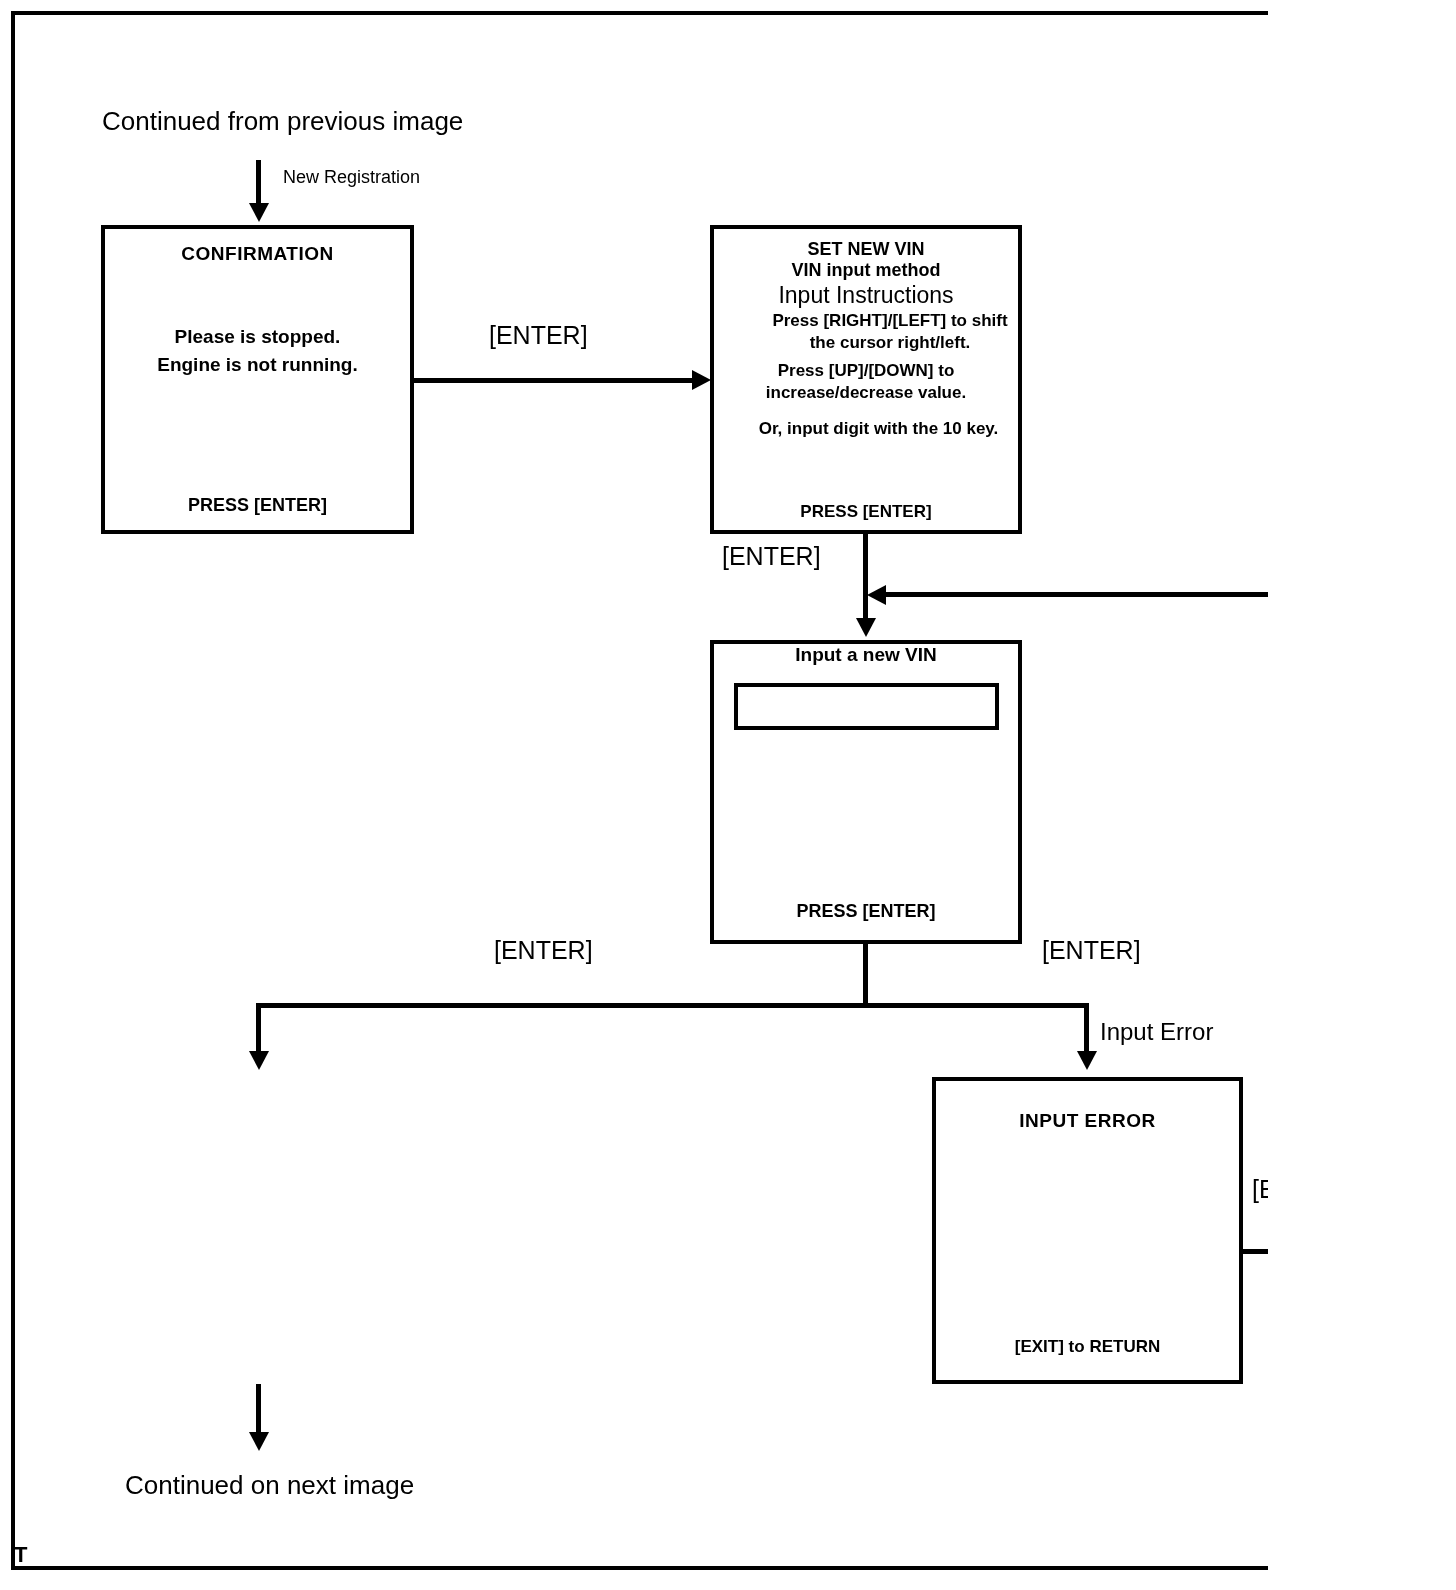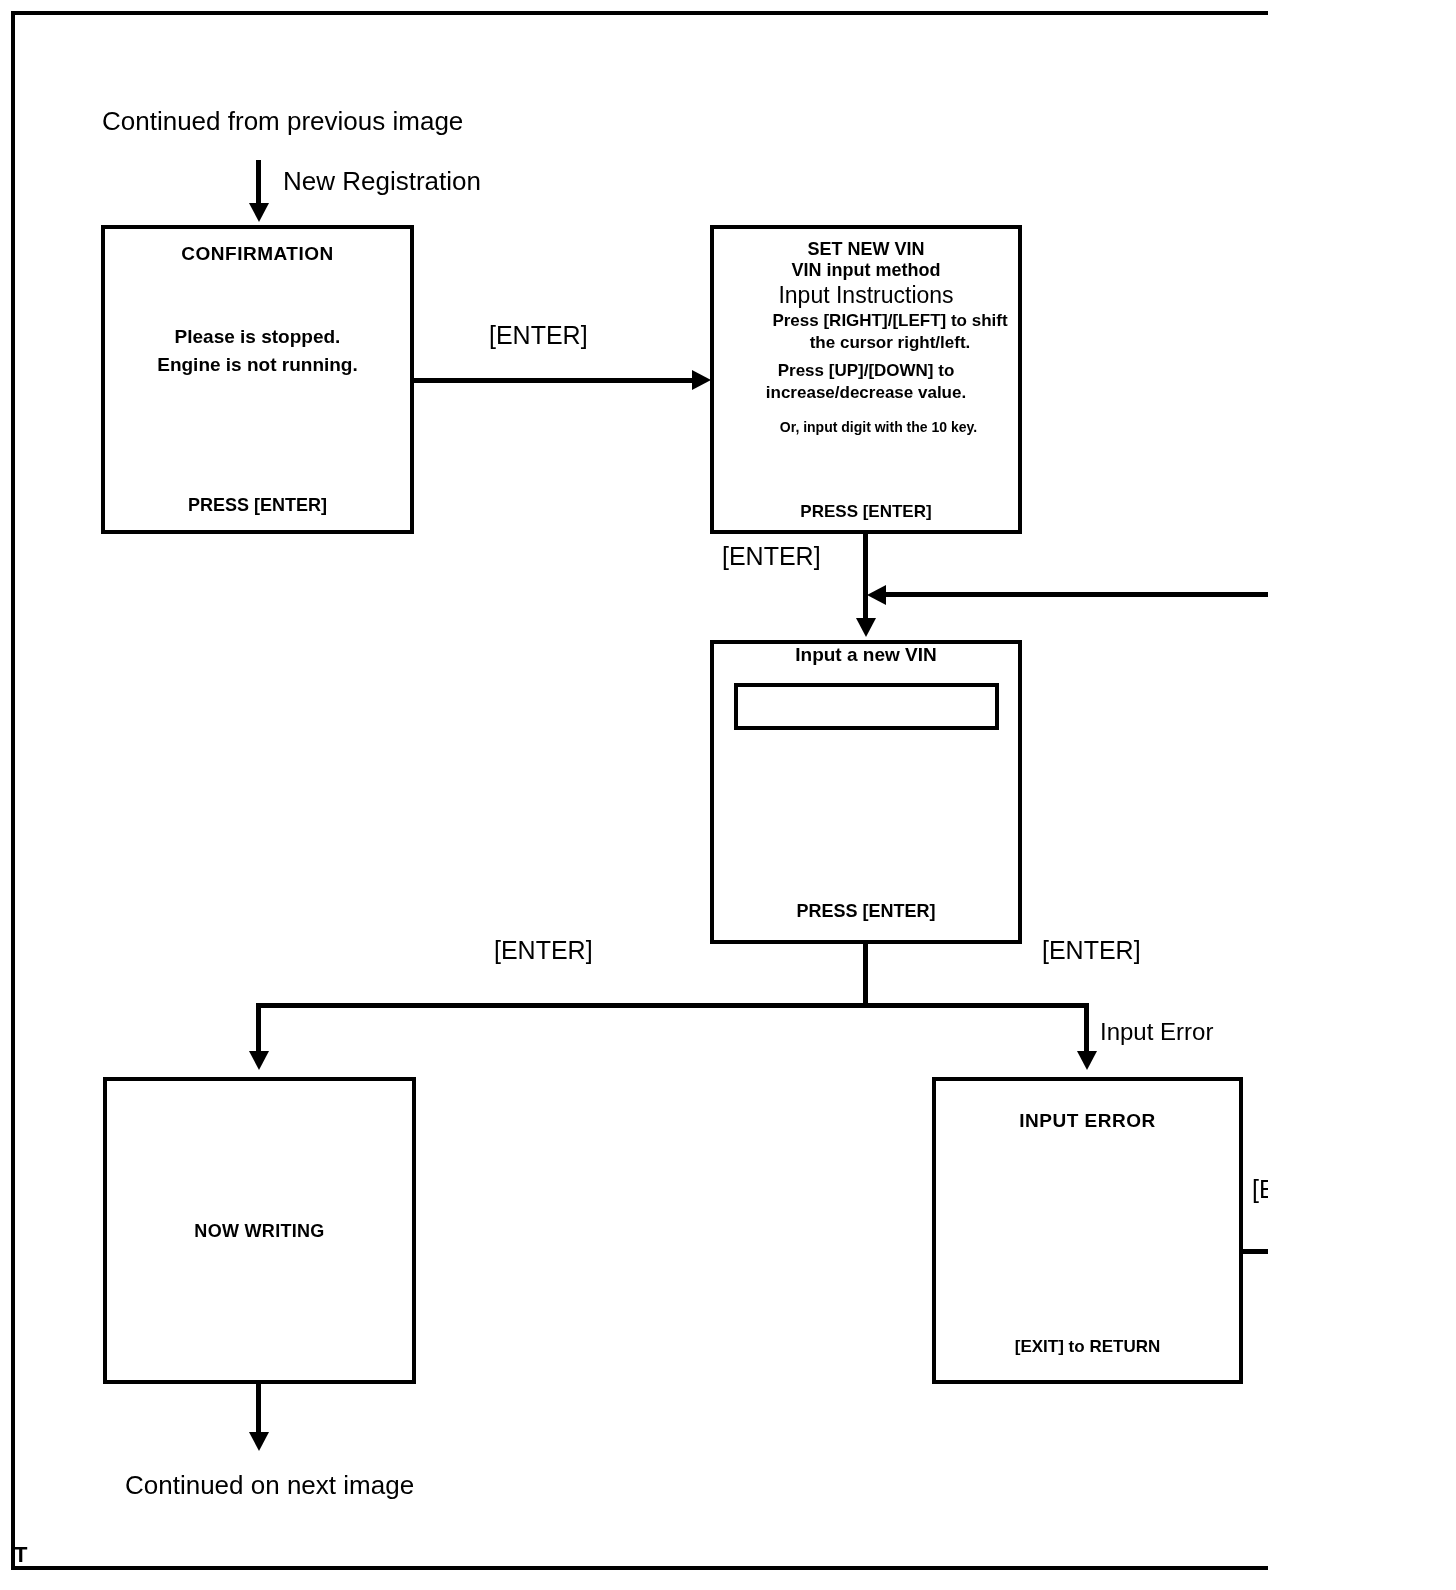"New Registration" #lbl-new-reg { font-size: 26px -> 18px }
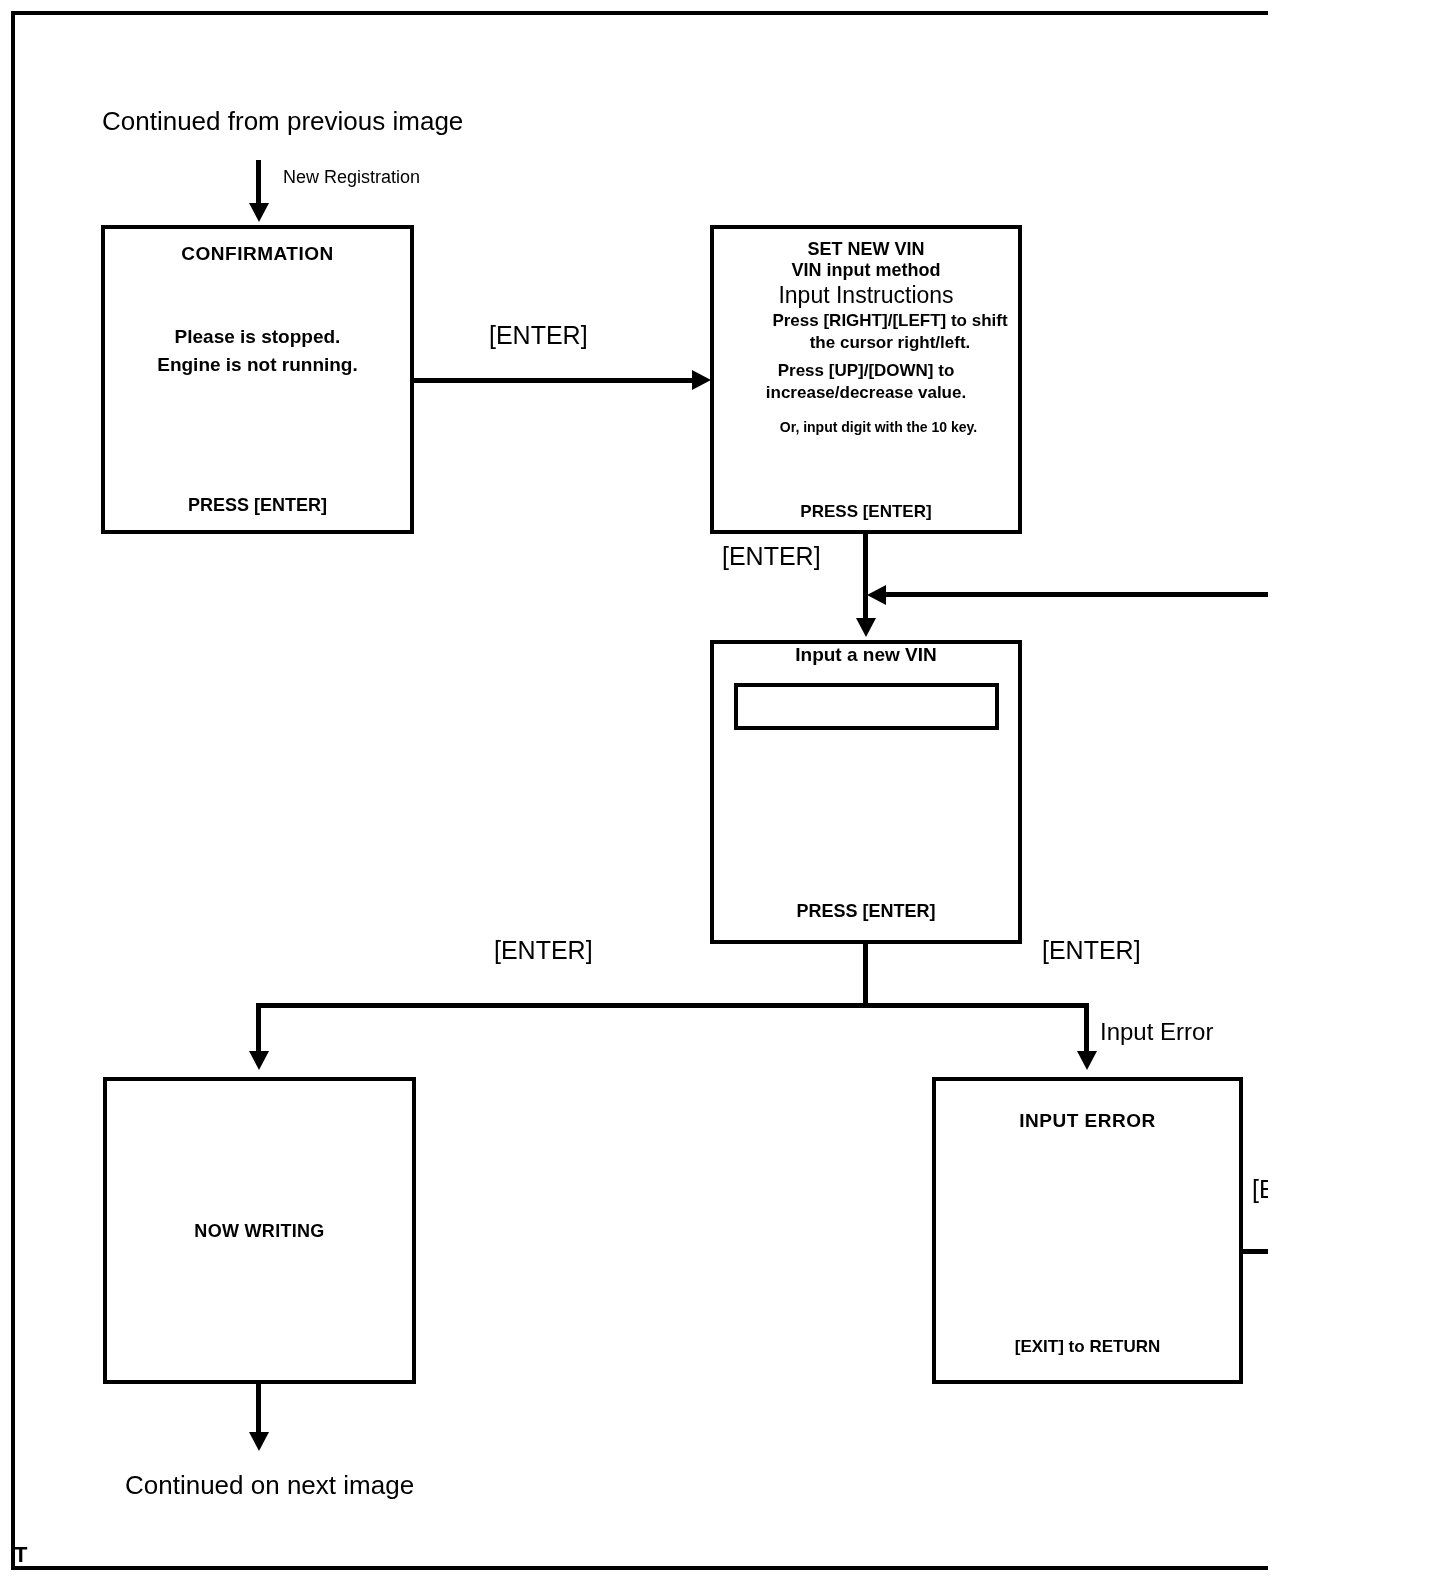"Or, input digit with the" #box-setnewvin .orline { font-size: 14px -> 17px }
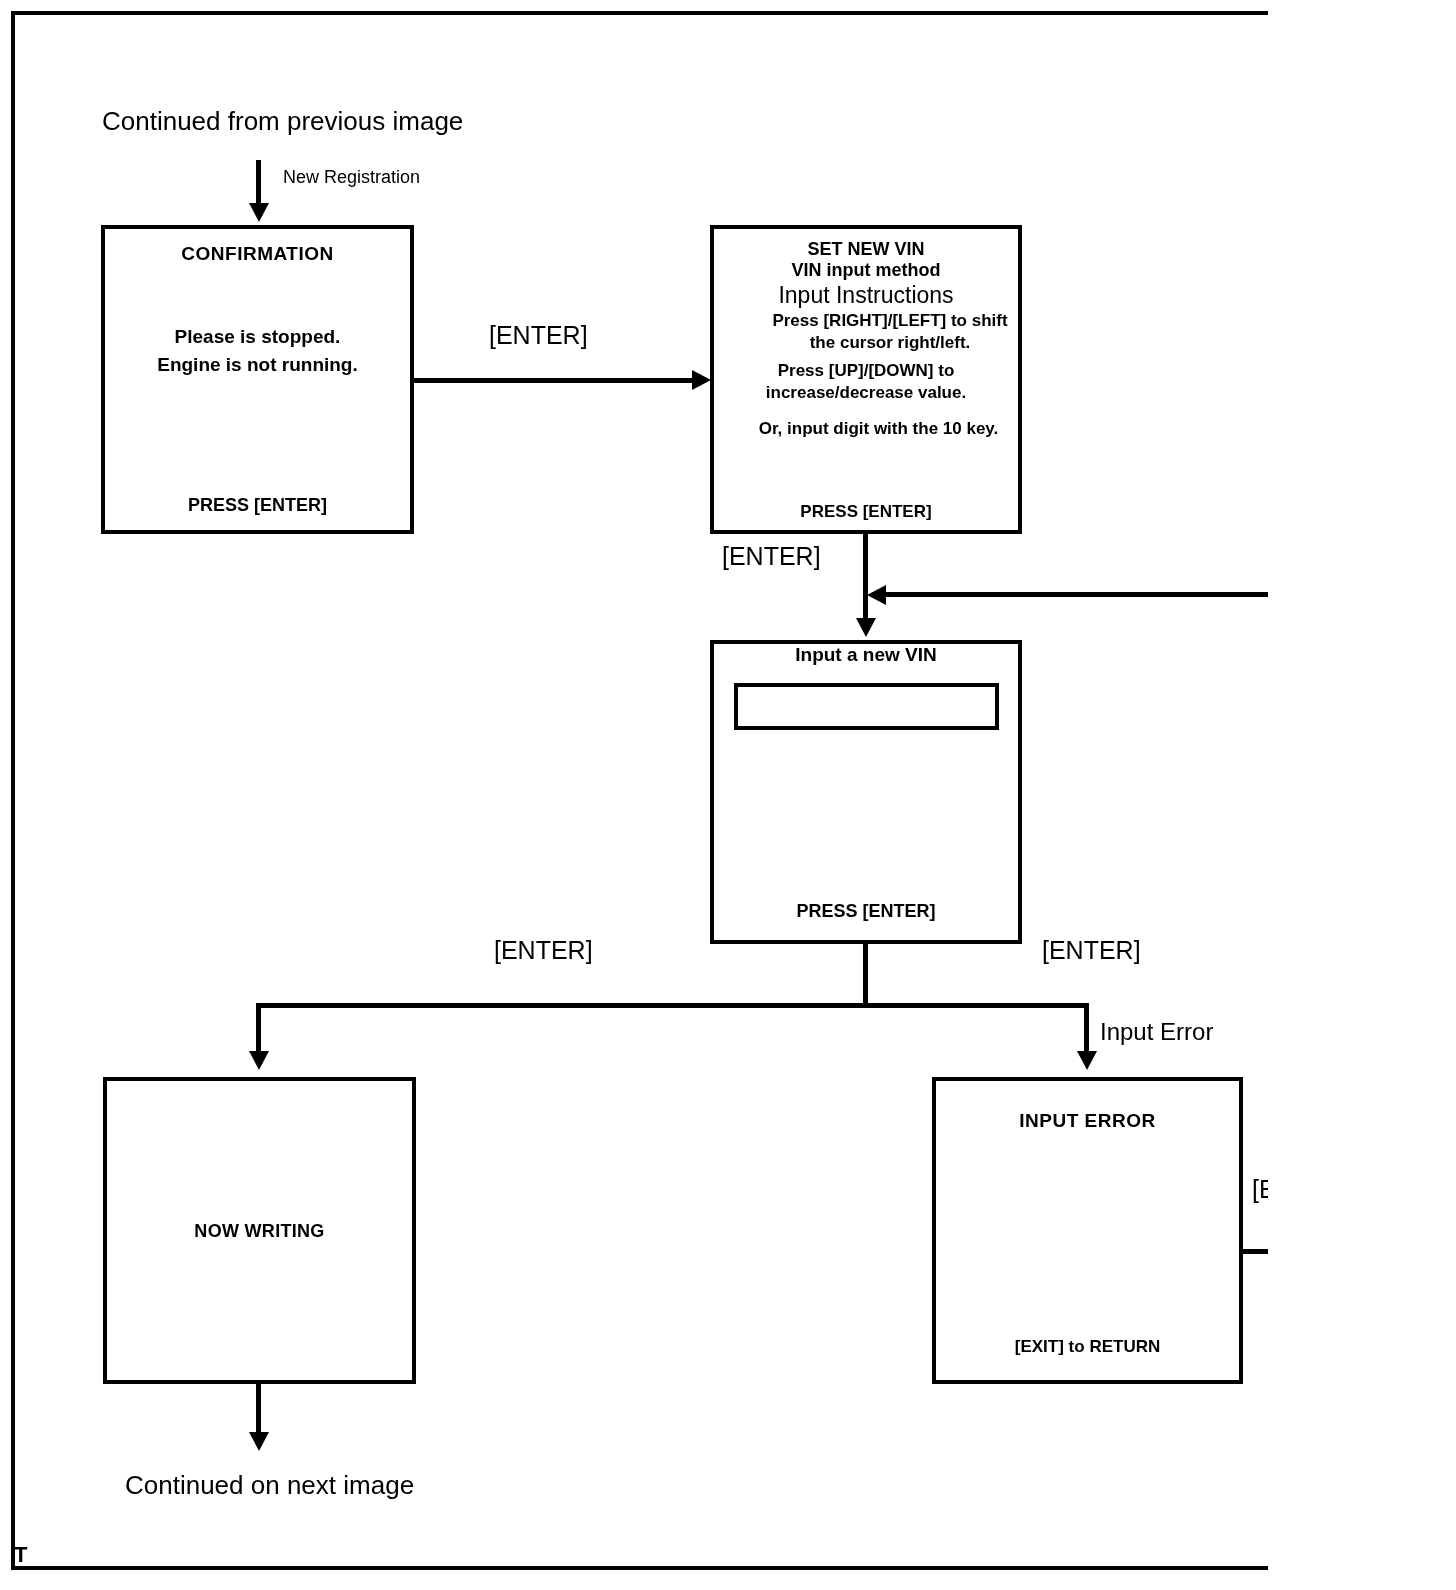"NOW WRITING" div.screen { html: <div> <span>NOW WRITING</span> </div> -> none }
